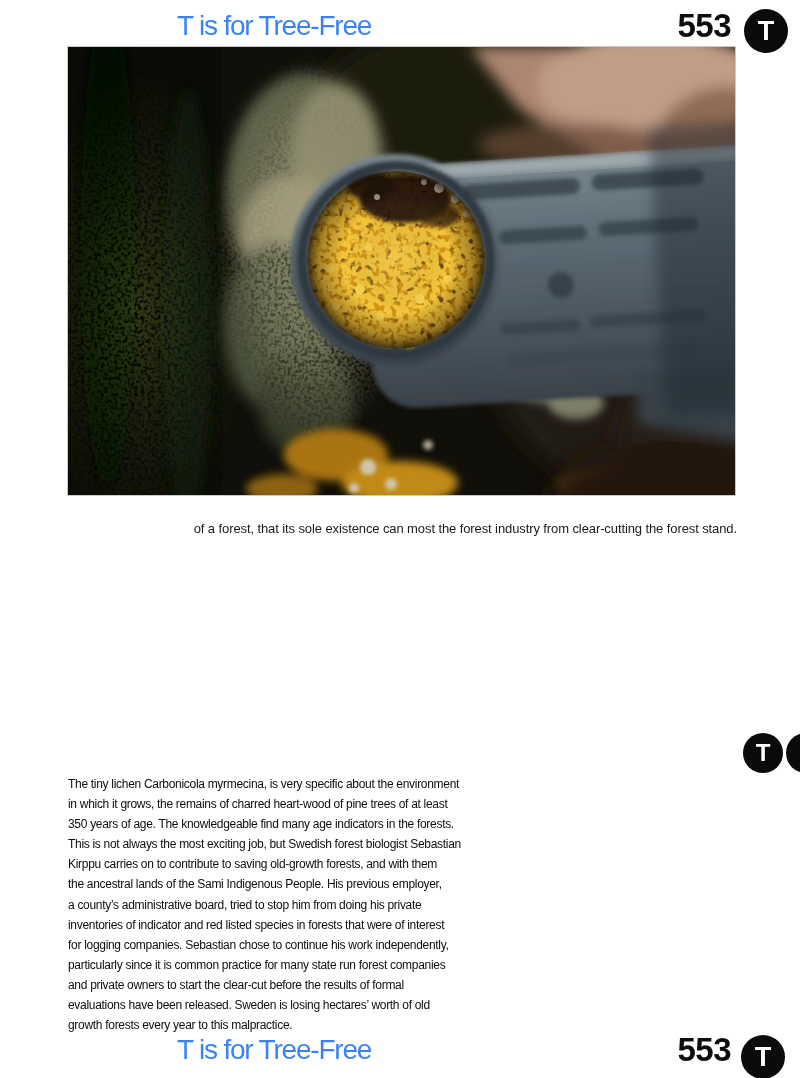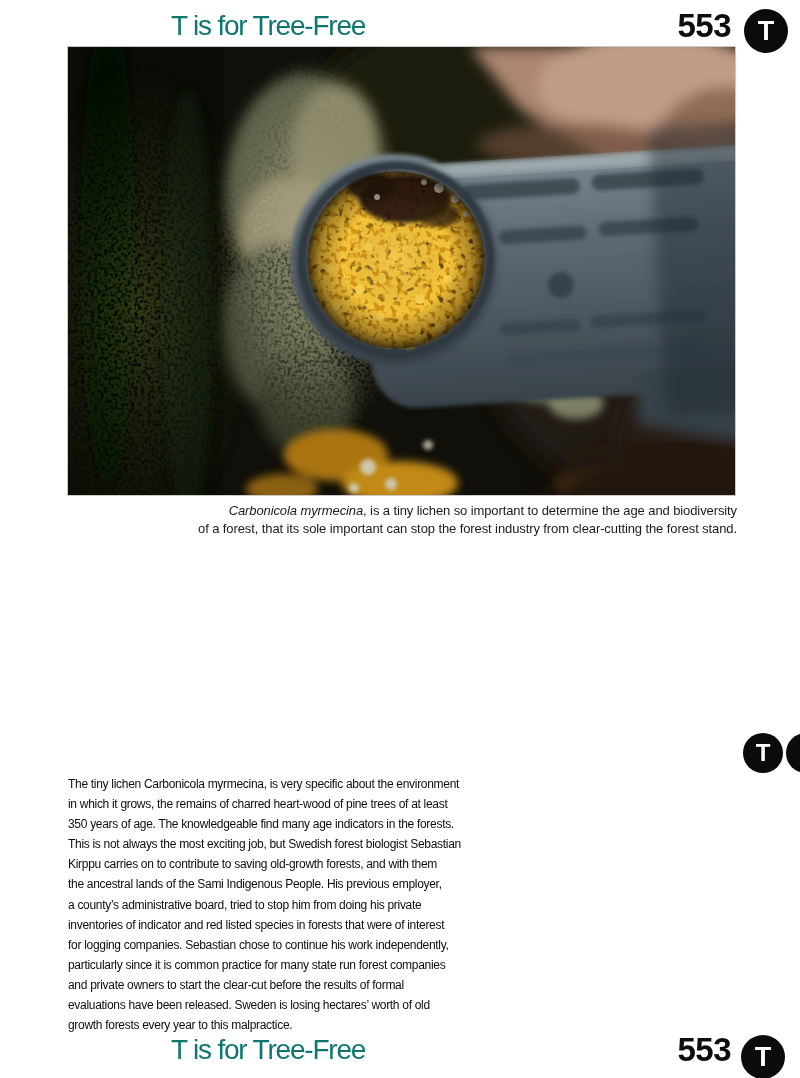"T is for Tree-Free" .running-title { color: #0f766e -> #3b82f6; left: 171px -> 177px }
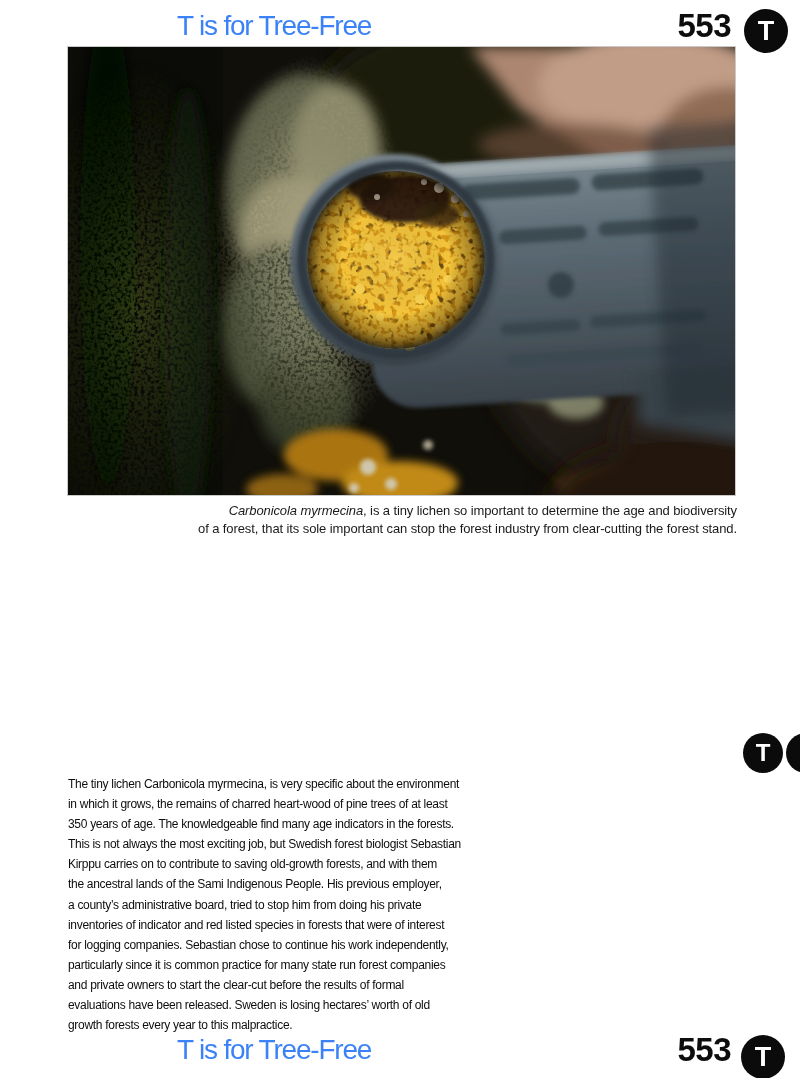"Carbonicola myrmecina, is a tiny" span { html: <span><i>Carbonicola myrmecina</i><span>, is a tiny lichen so important to determine the age and biodiversity</span></span> -> none }
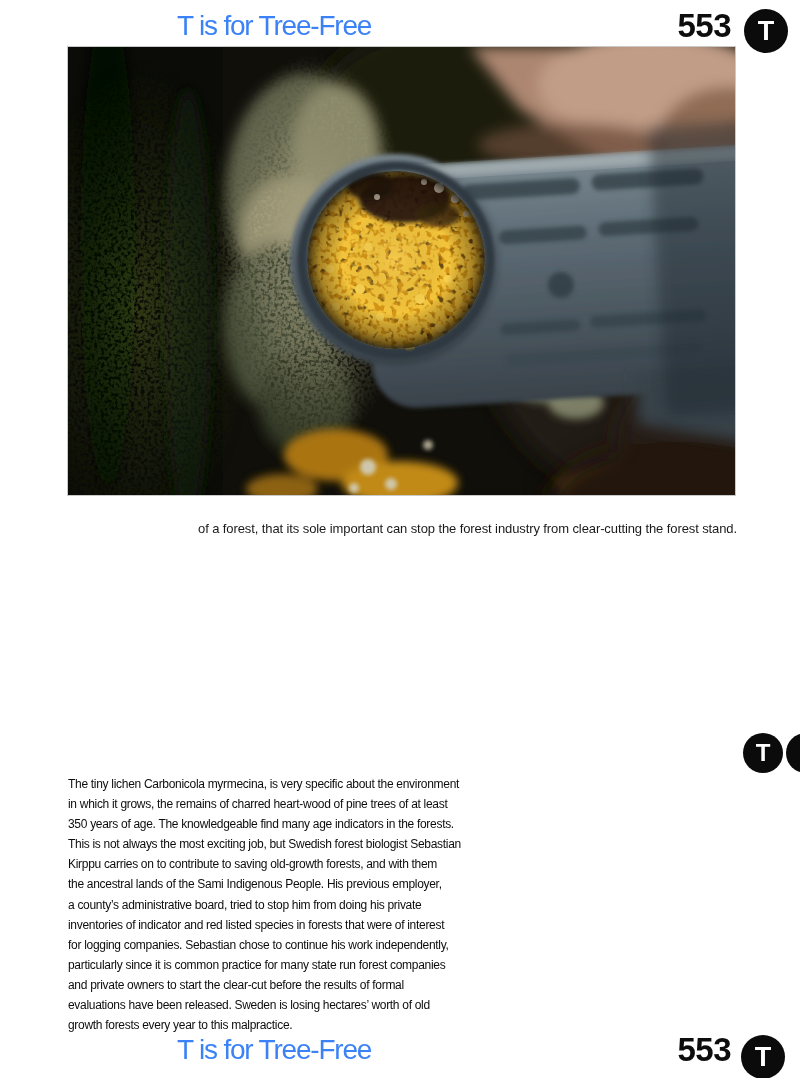"of a forest, that its" span { text: important can stop -> existence can most }
